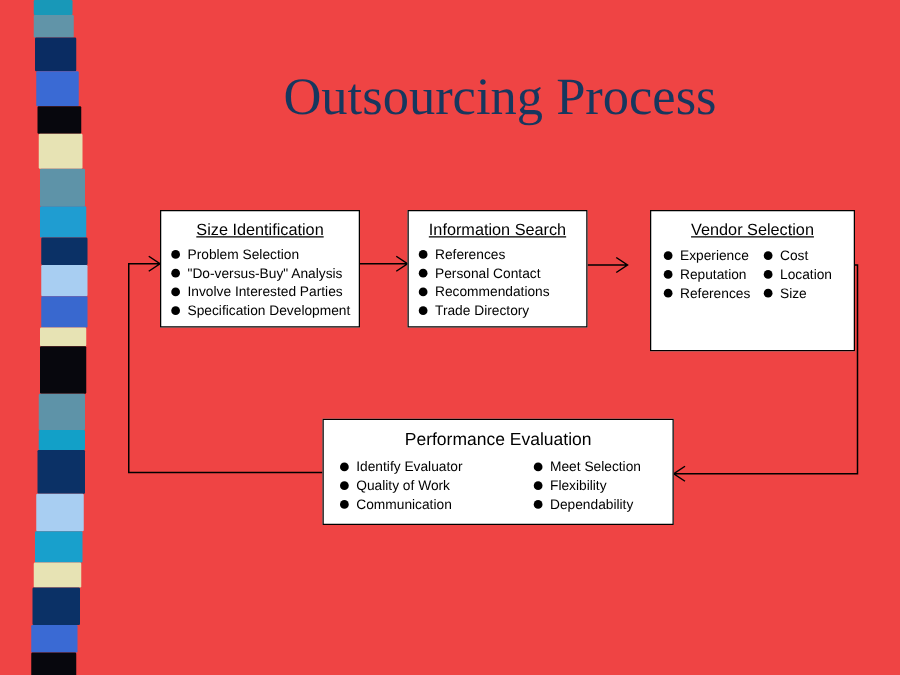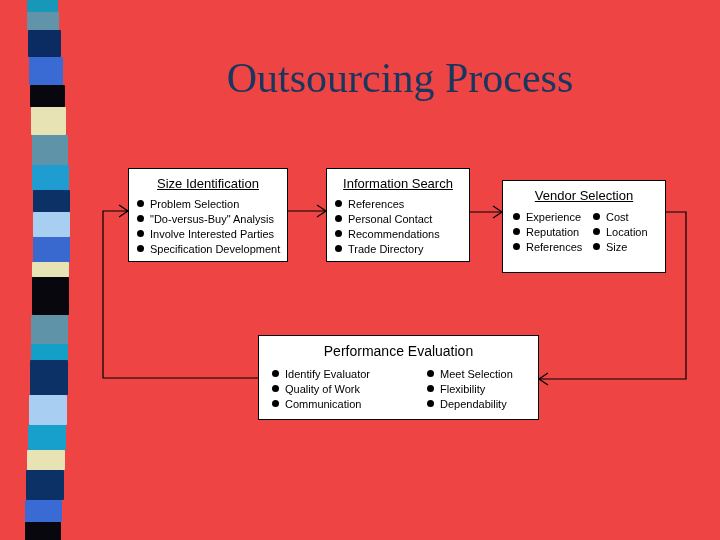"Vendor Selection" #box3 { height: 93px -> 113px; left: 502px -> 520px; margin-top: 12px -> none }
